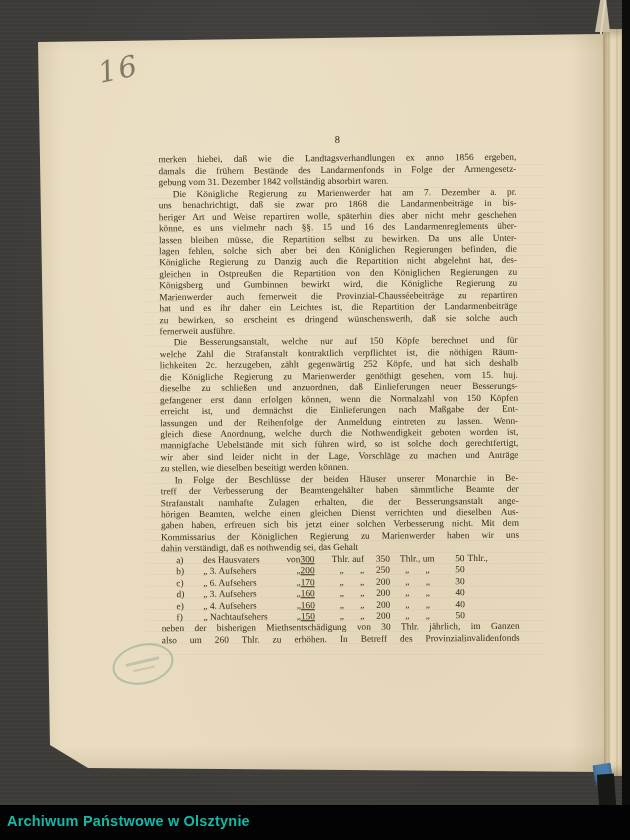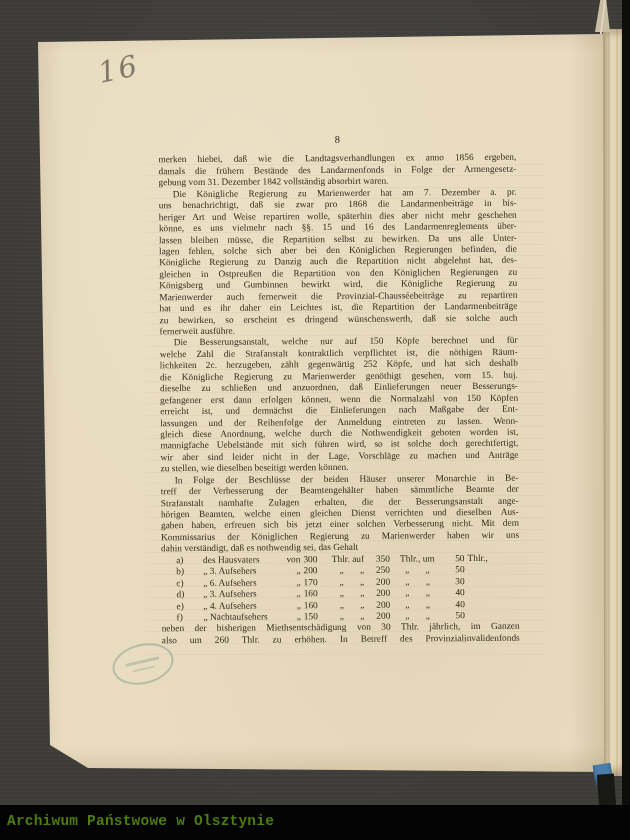"300" .tc-v1 { text-align: center -> left; text-decoration: none -> underline }
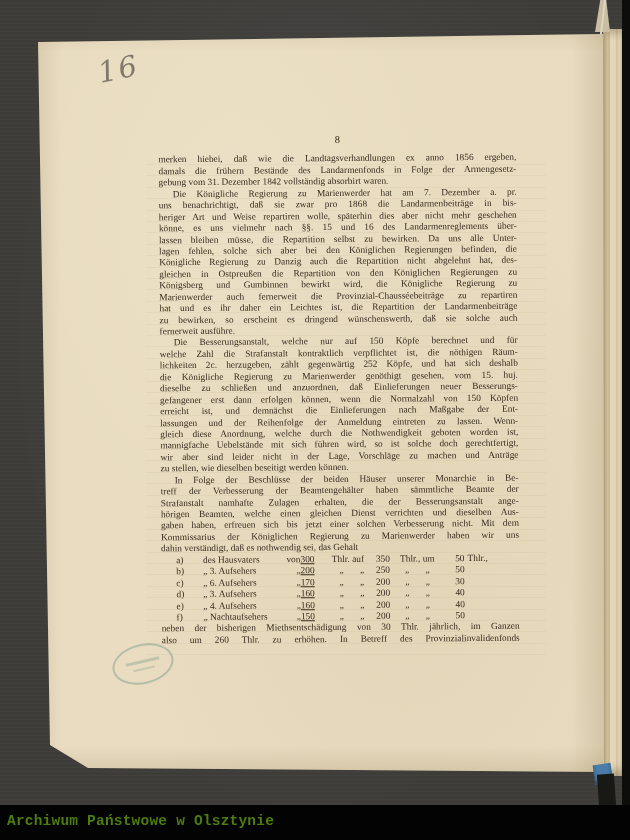"Archiwum Państwowe w Olsztynie" .bar span { color: #4d7c0f -> #14b8a6; font-family: Liberation Mono, monospace -> Liberation Sans, sans-serif }
